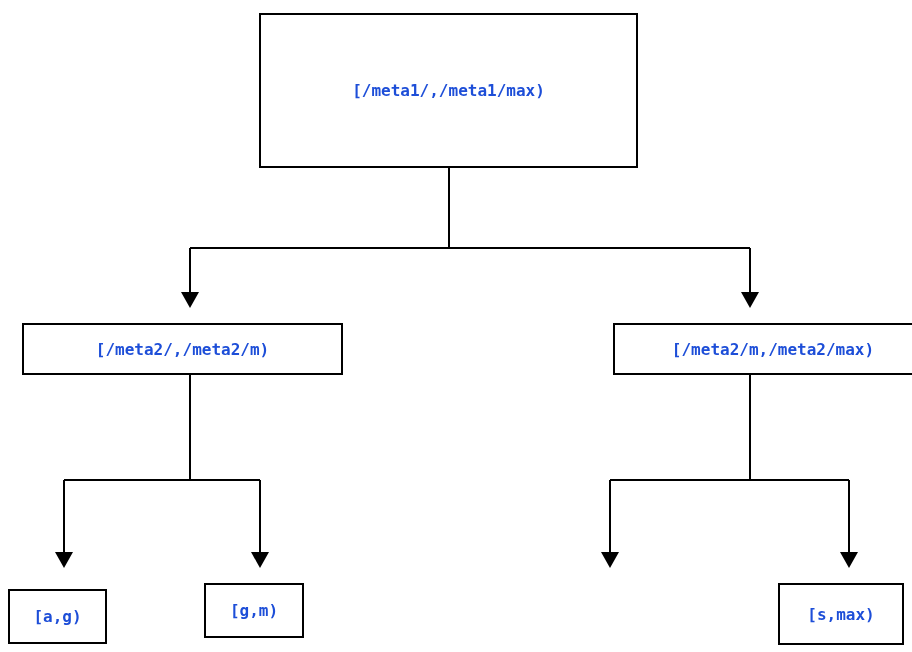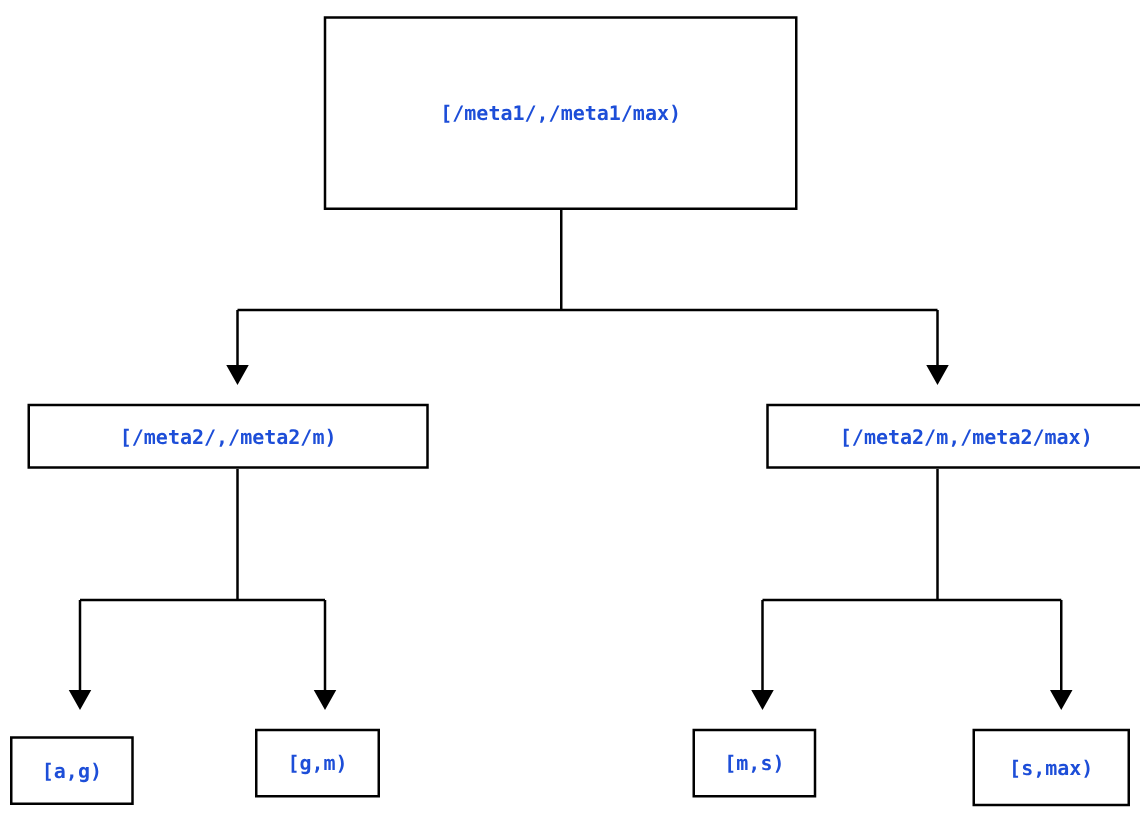"[m,s)" div.node { html: <div> <span>[m,s)</span> </div> -> none }
